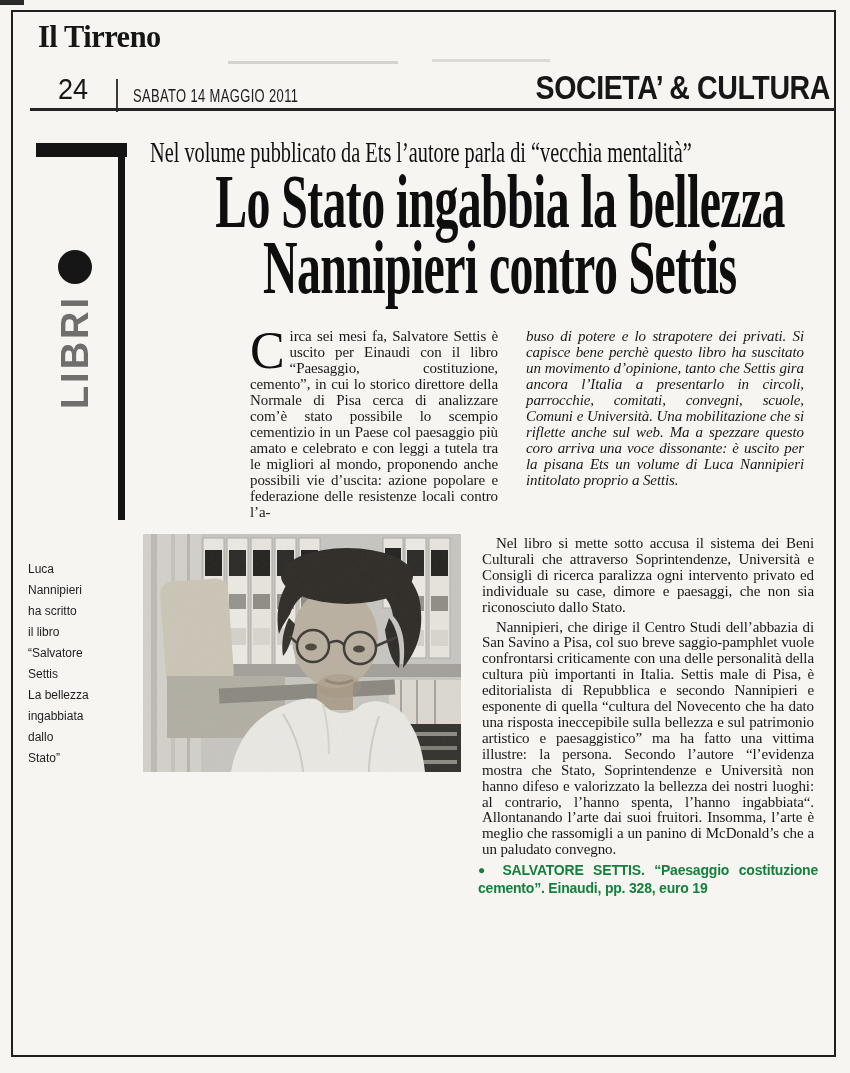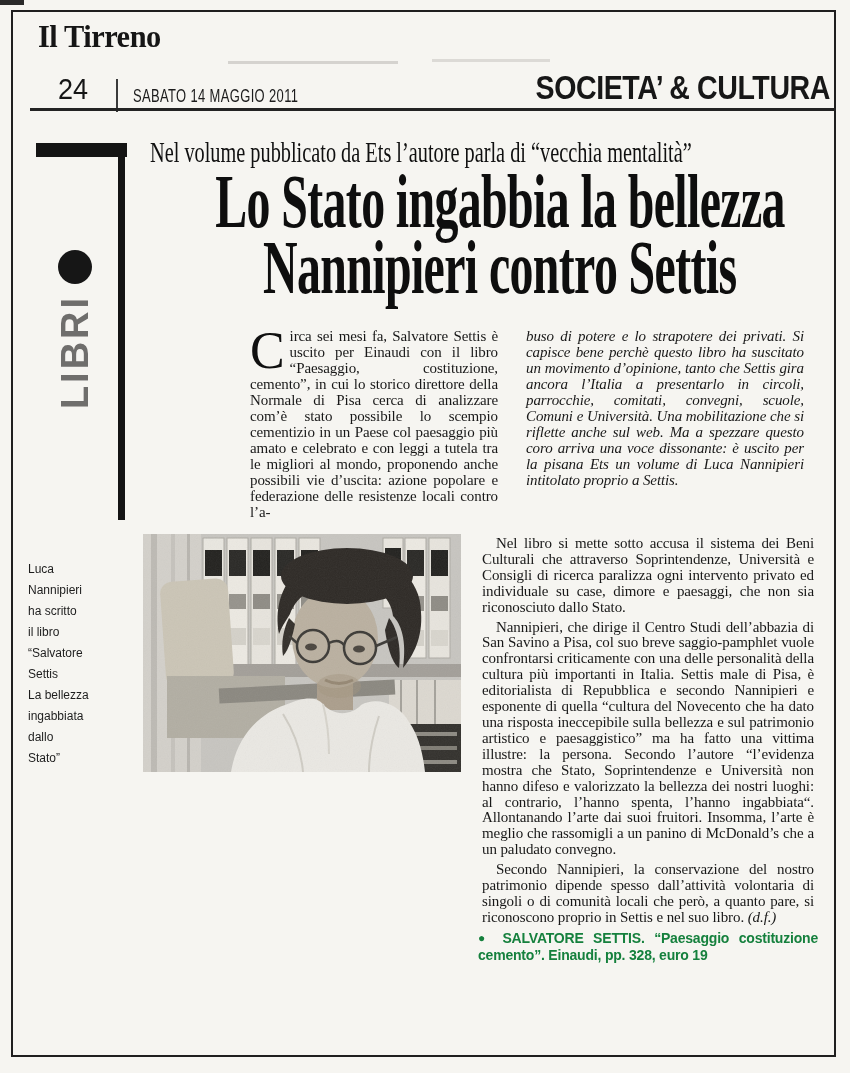"Secondo Nannipieri, la conservazione del" p { html: <p><span>Secondo Nannipieri, la conservazione del nostro patrimonio dipende spesso dall’attività volontaria di singoli o di comunità locali che però, a quanto pare, si riconoscono proprio in Settis e nel suo libro.</span> <span>(d.f.)</span></p> -> none }
